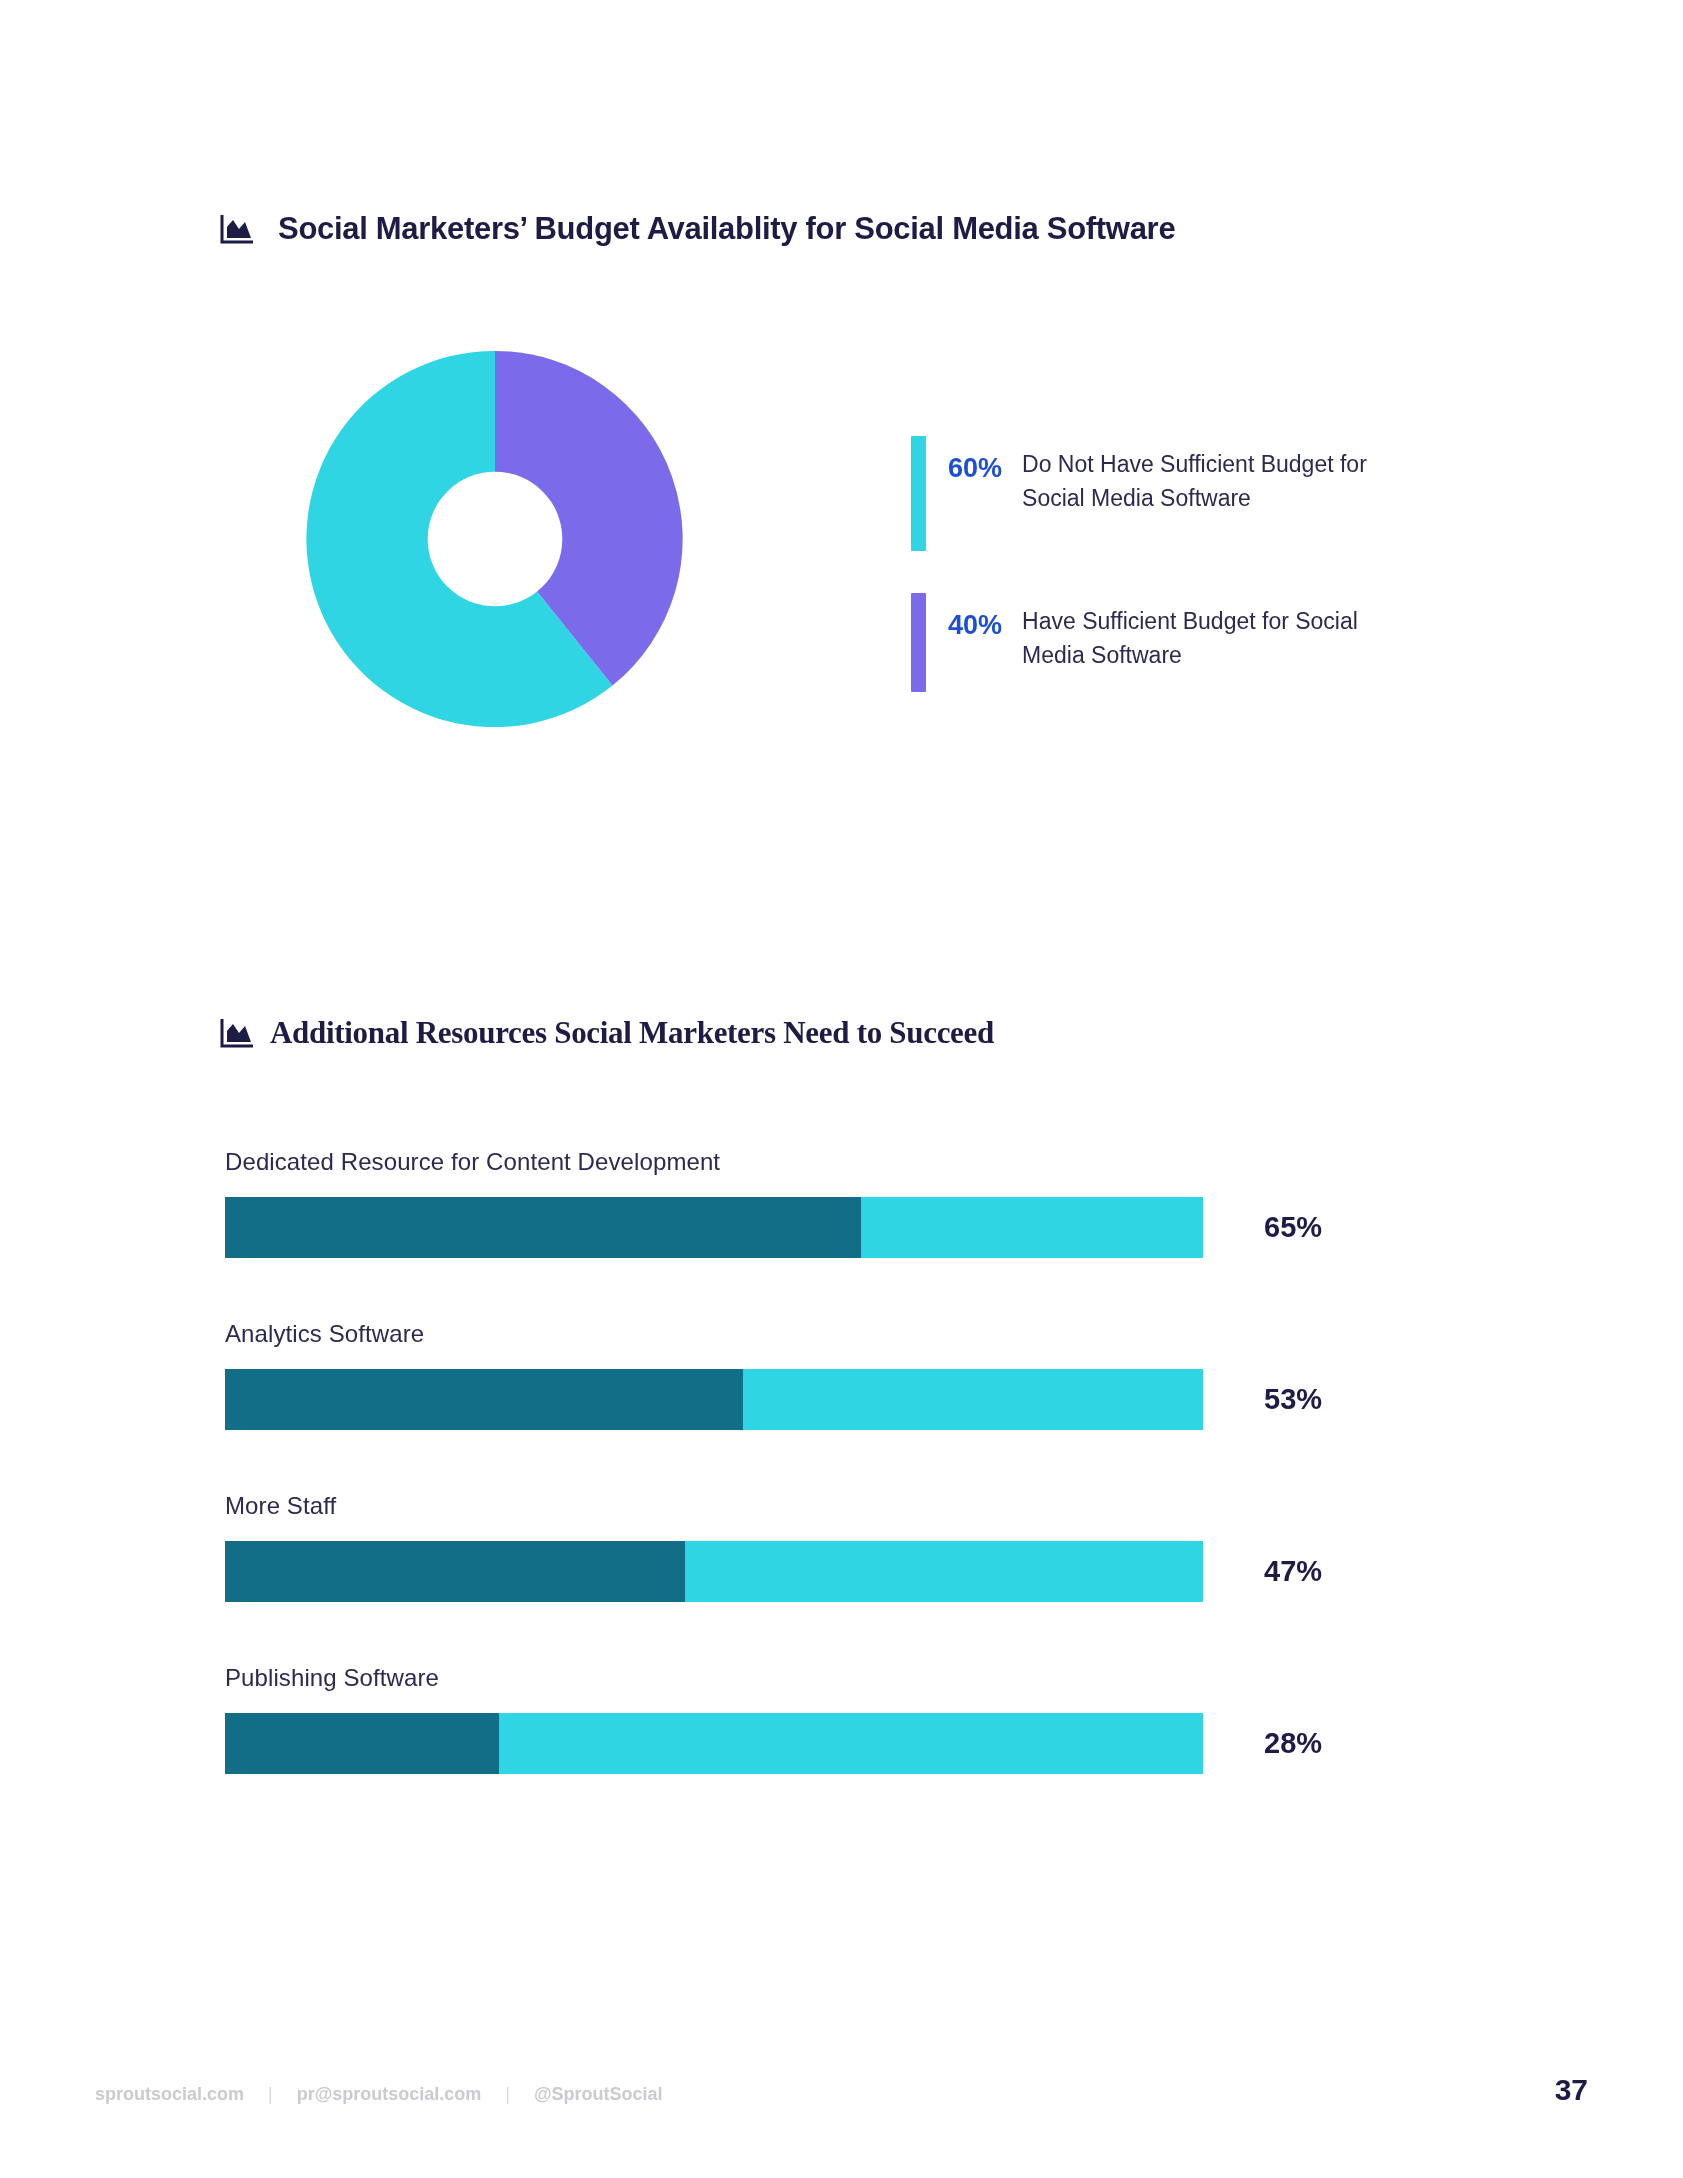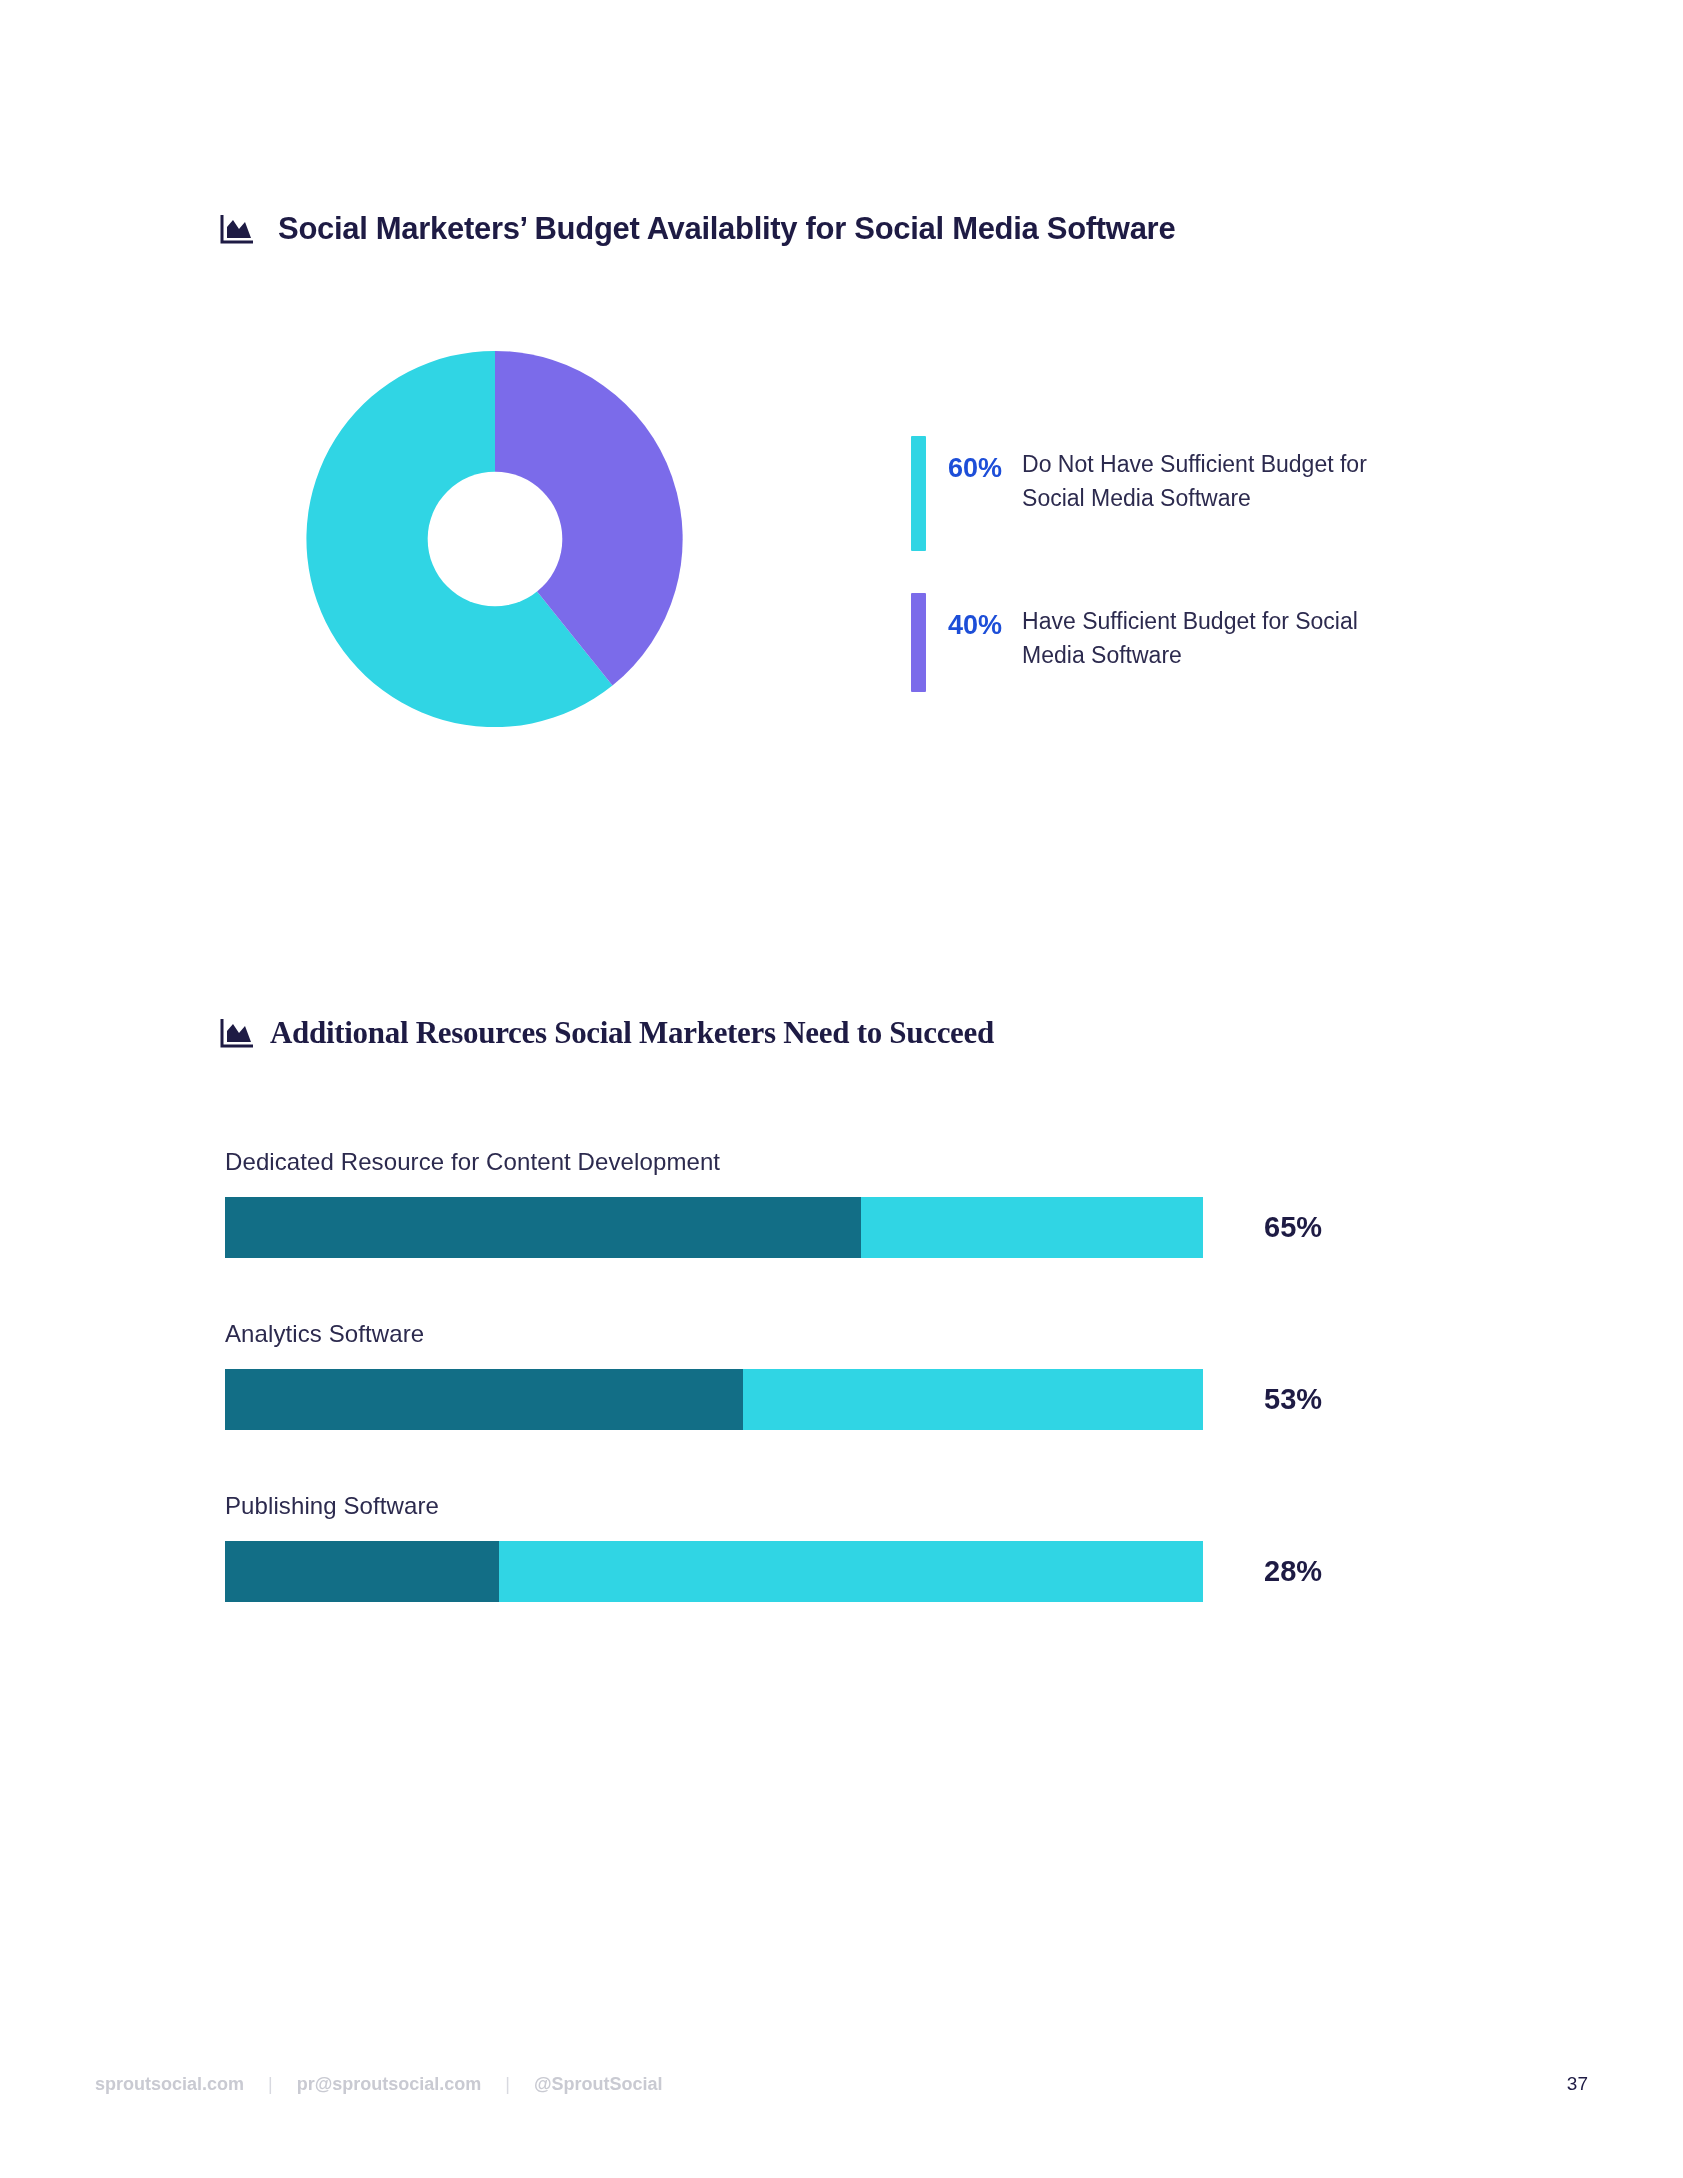"More Staff" div.bar-group { html: none -> <div> <div>More Staff</div> <div> <div> <div></div> </div> <div>47%</div> </div> </div> }
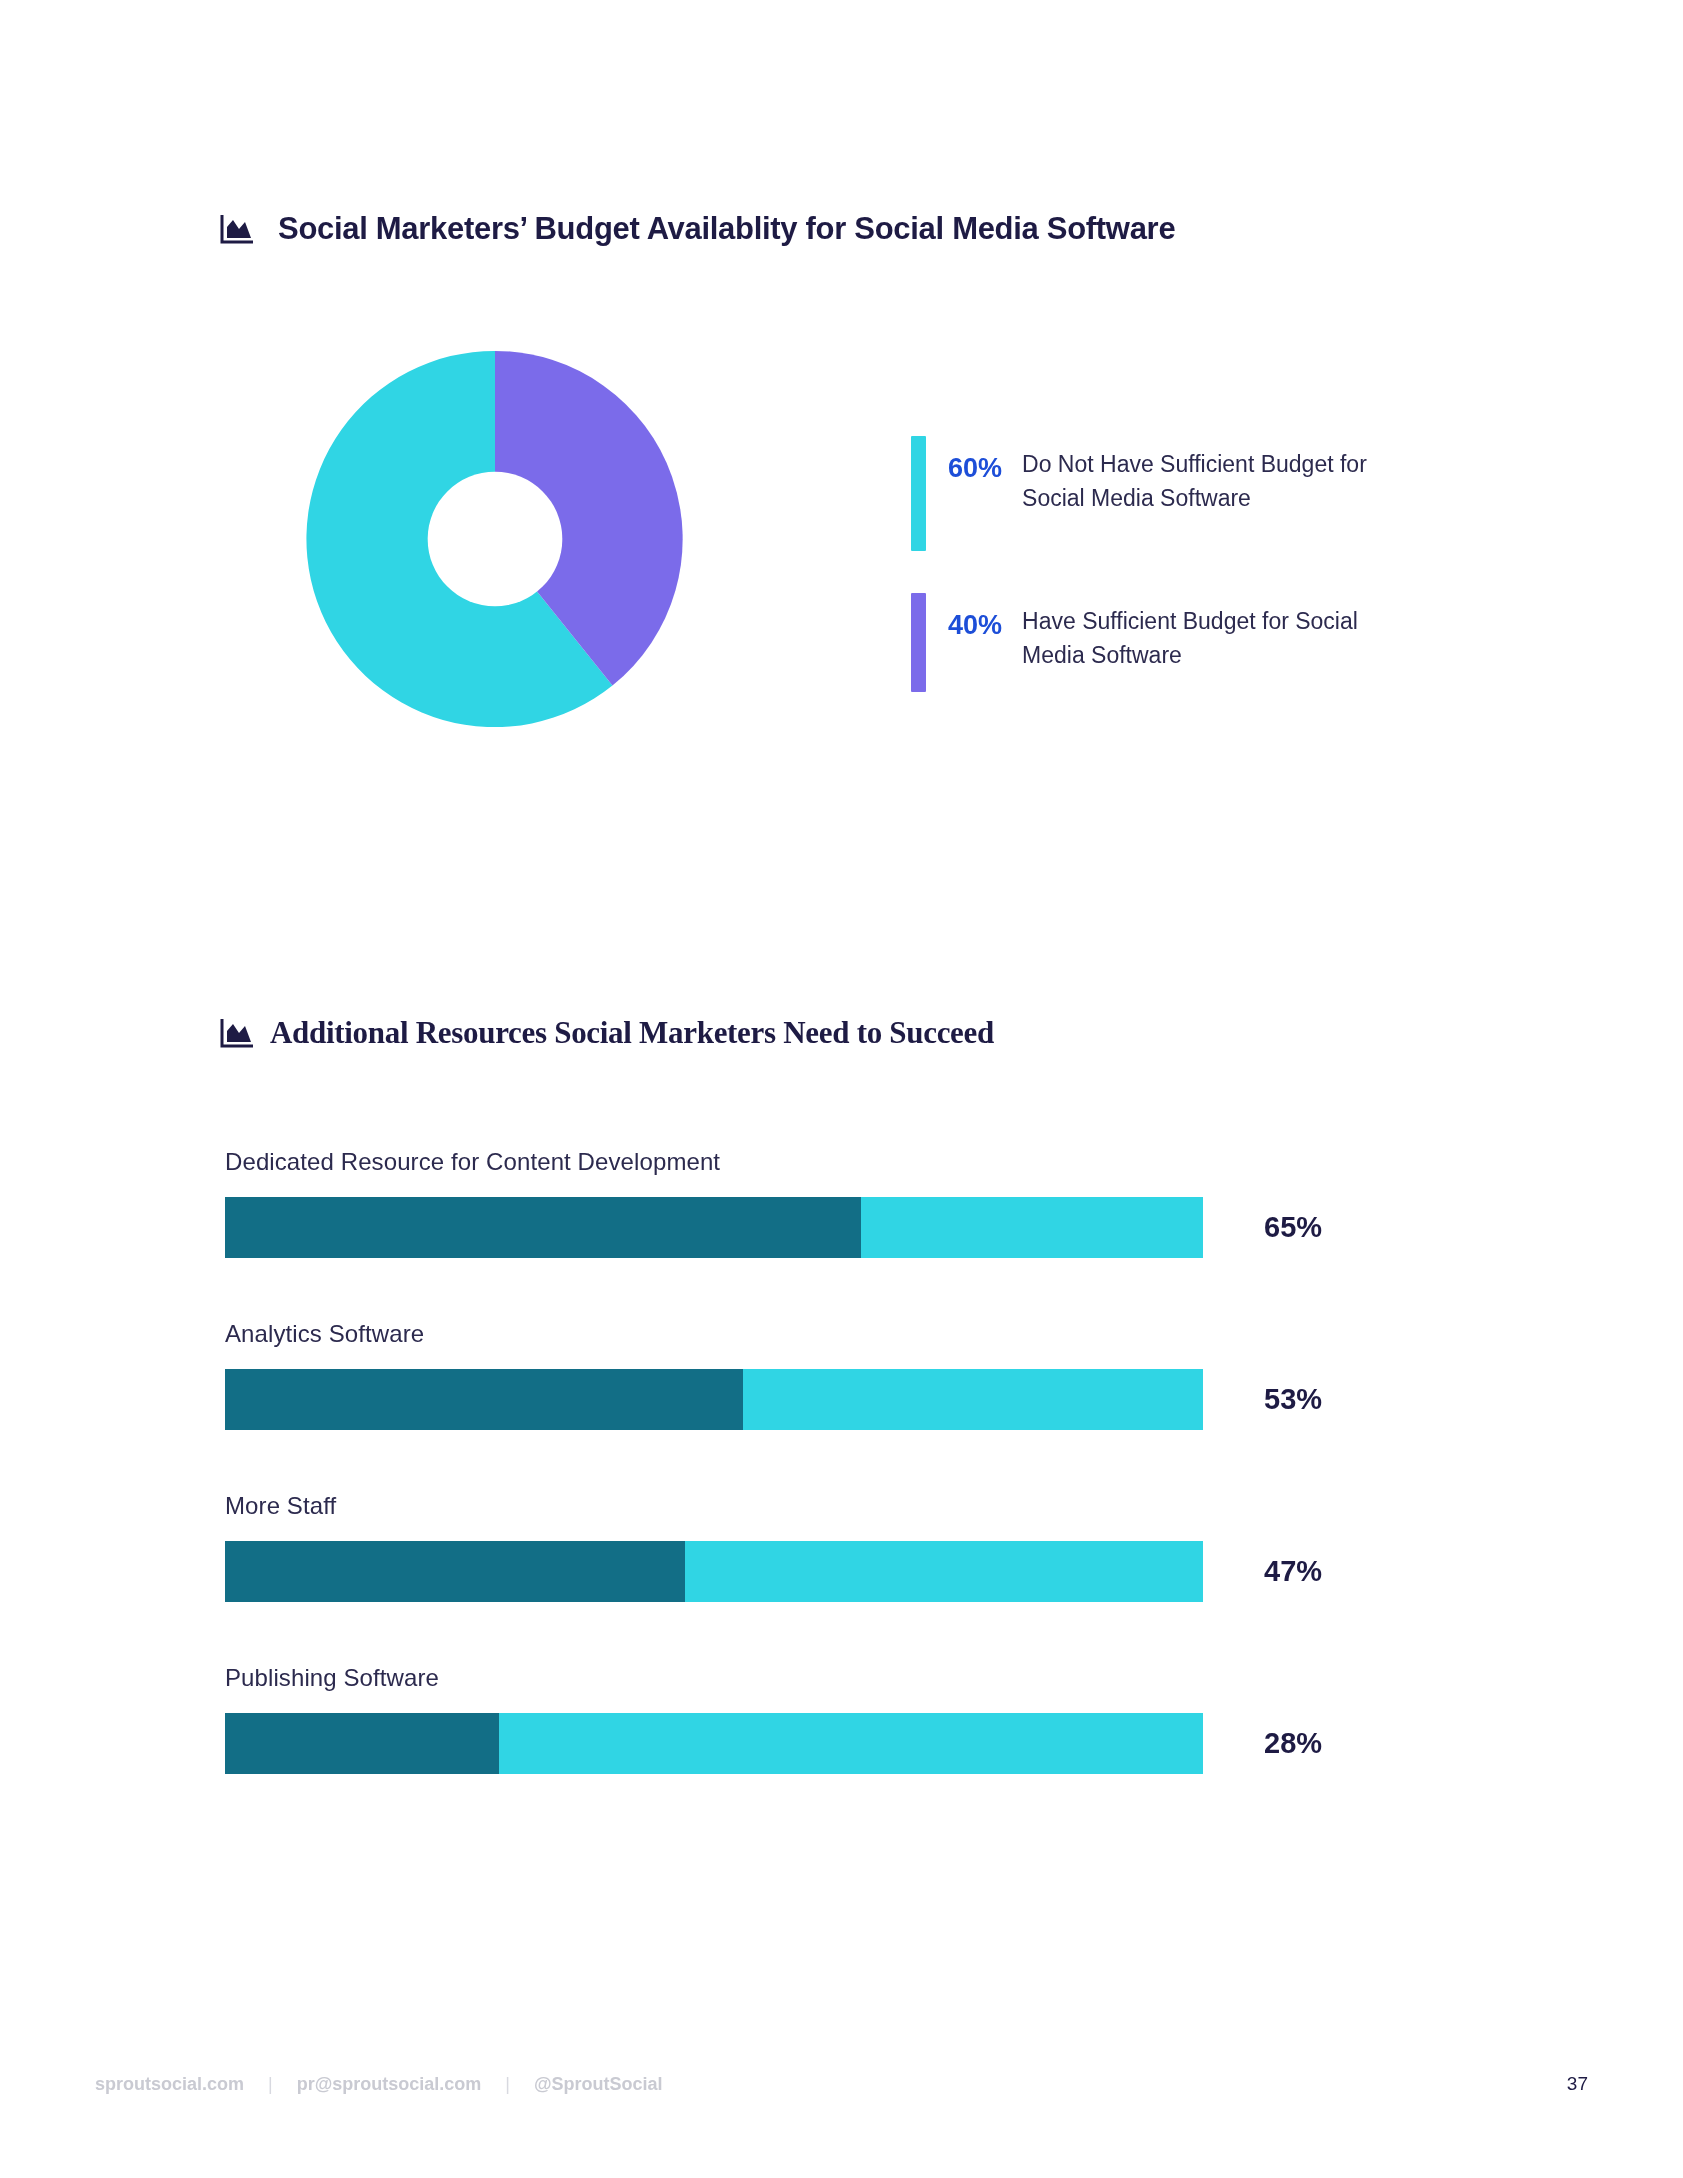"37" .page-number { font-size: 19px -> 30px; font-weight: normal -> bold }
